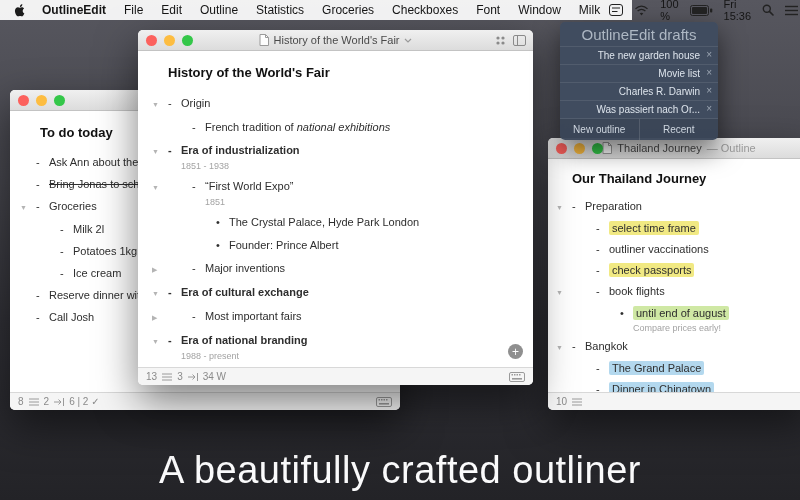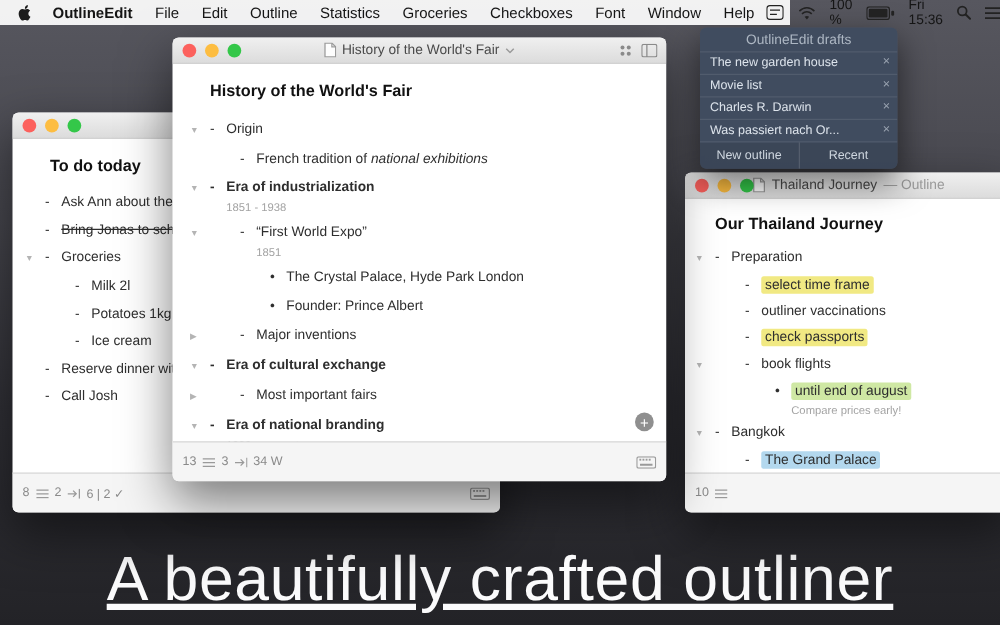"Help" span.mitem { text: Help -> Milk }
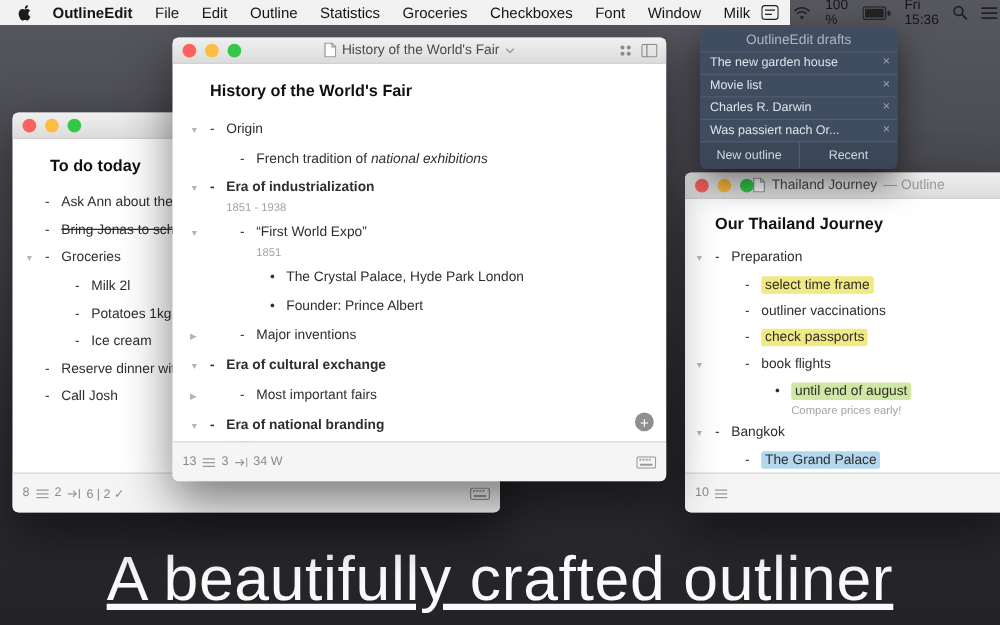"OutlineEdit drafts" .dtitle { font-size: 11px -> 15px }
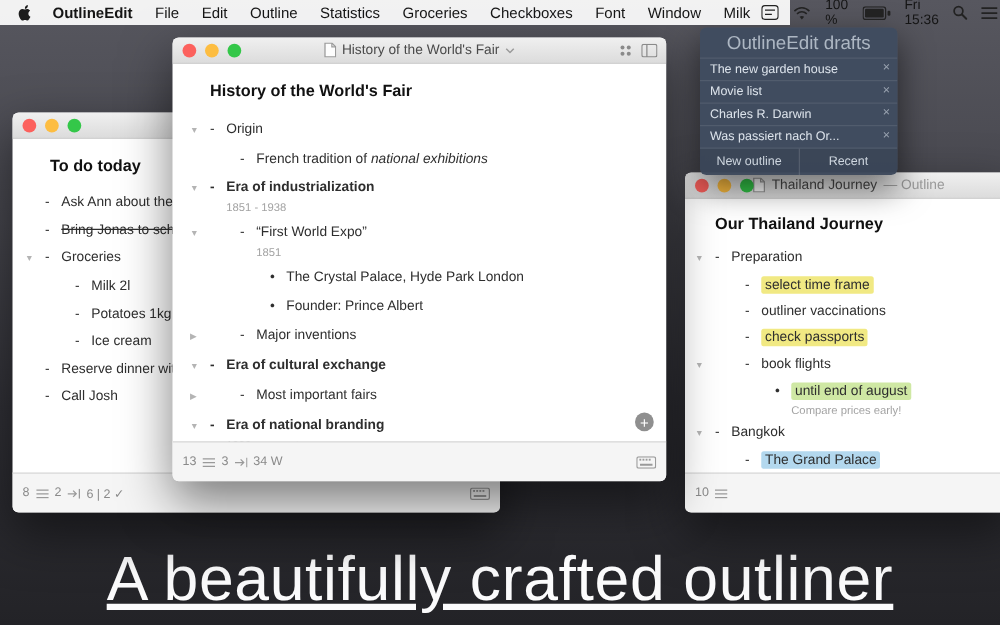"The new garden house" .drow { text-align: left -> right }
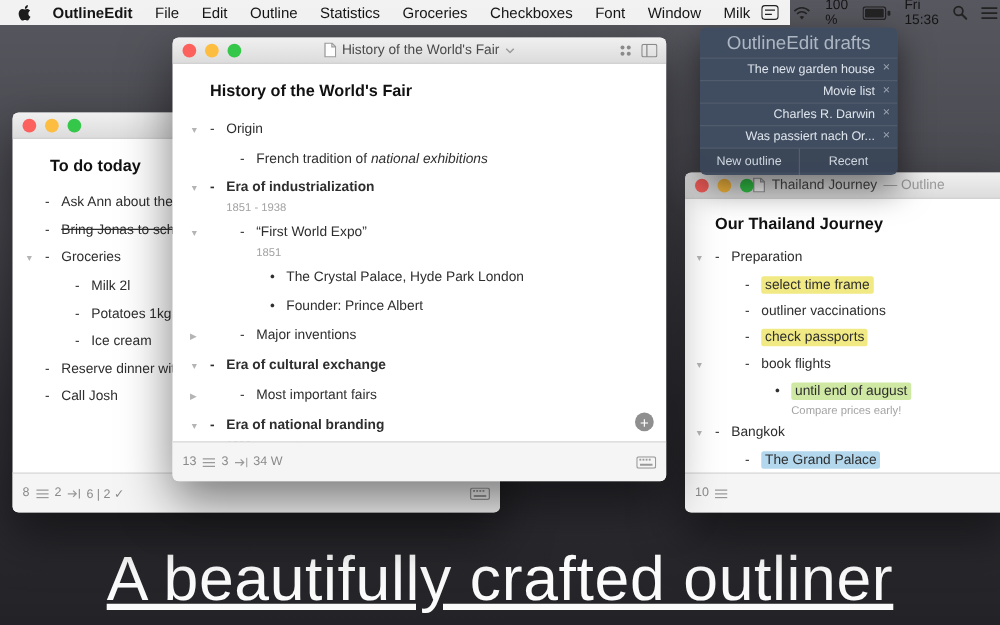"13" .statusbar { height: 32px -> 18px }
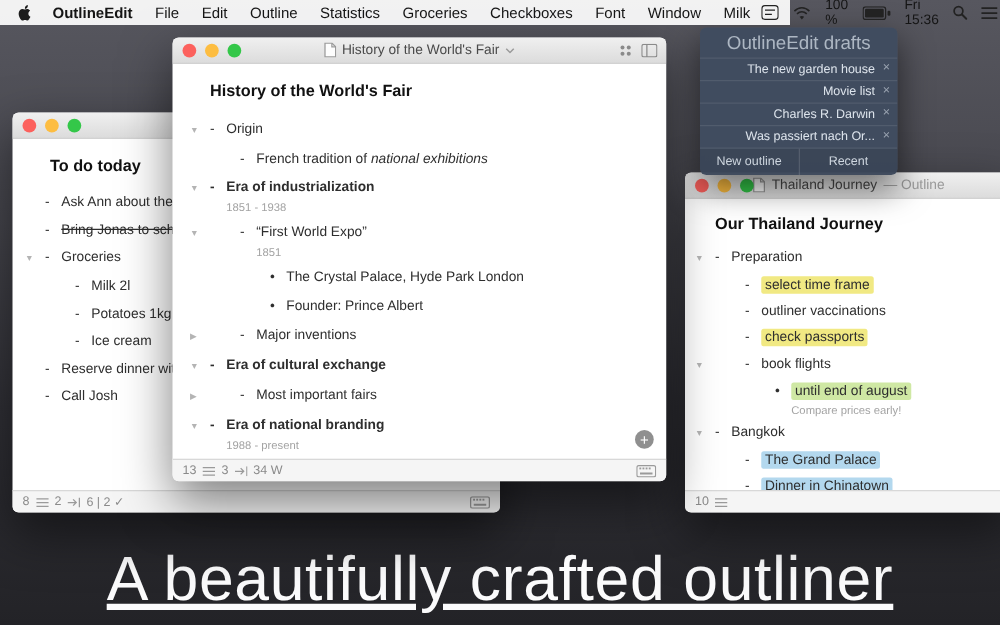"A beautifully crafted outliner" .caption { font-size: 50px -> 38px; text-decoration: underline -> none }
